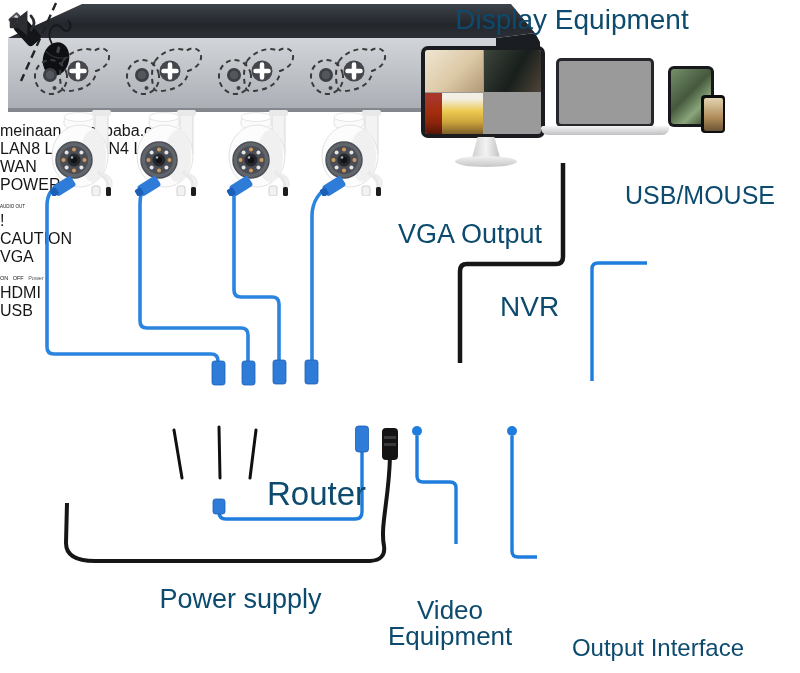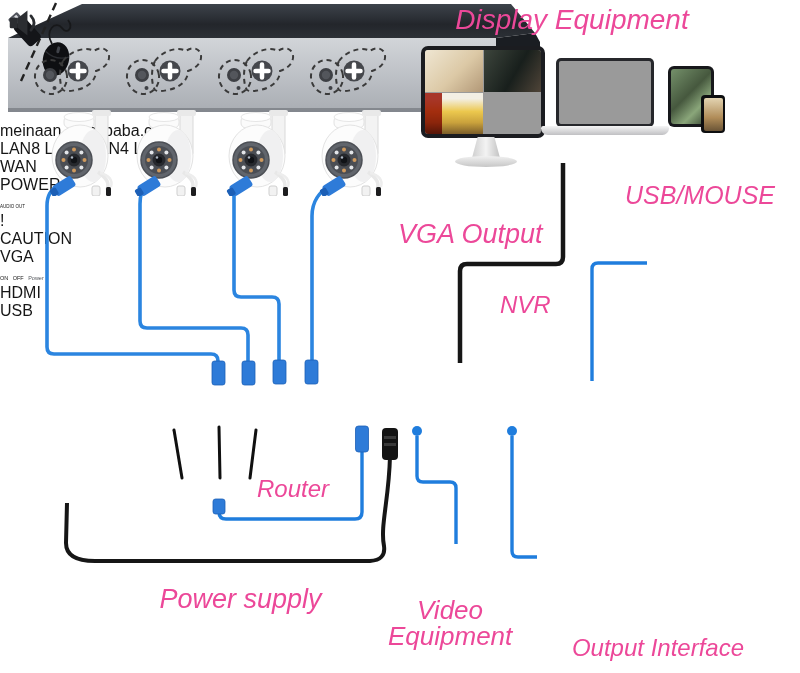"Display Equipment" .lbl { color: #ec4899 -> #0c4a6e; font-style: italic -> none }
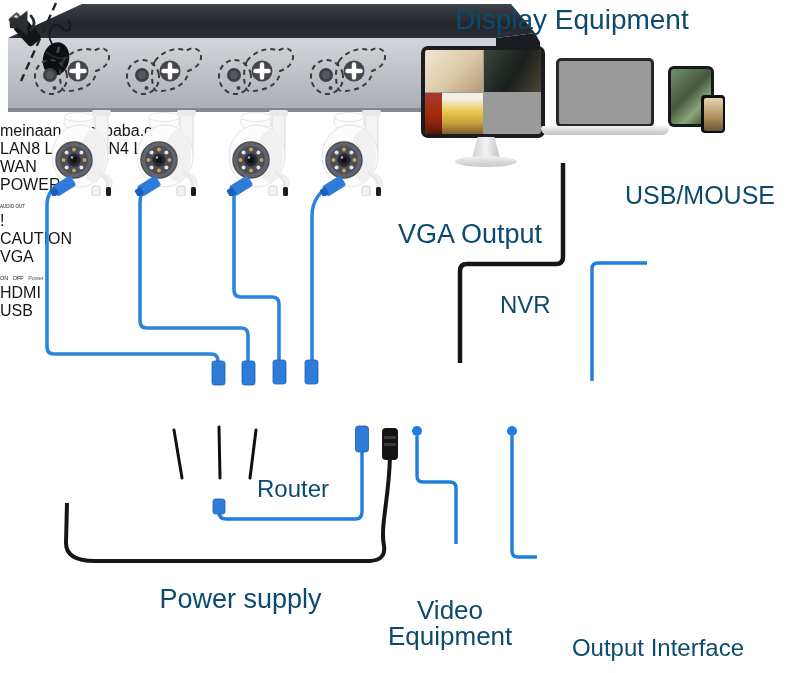"NVR" div.lbl { font-size: 24px -> 28px }
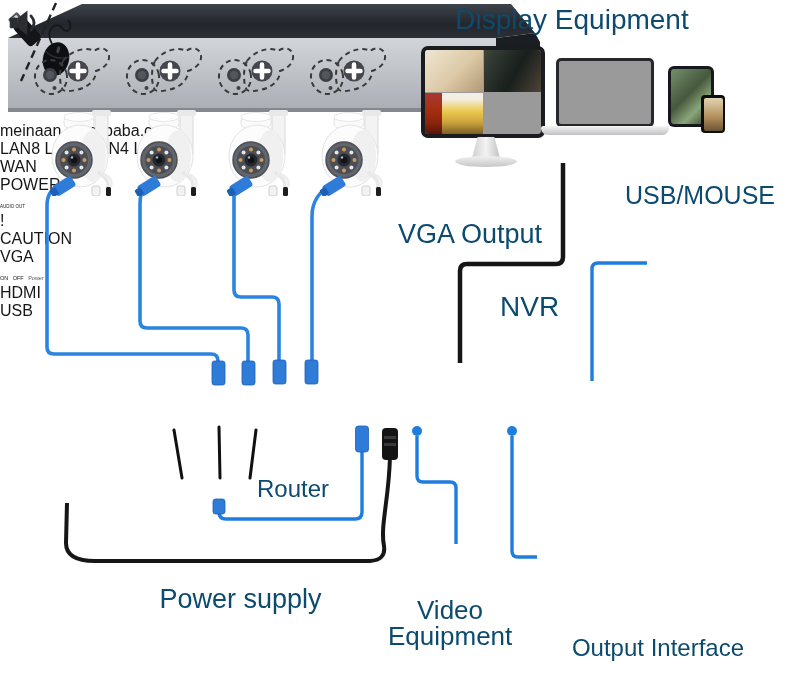"Router" div.lbl { font-size: 24px -> 33px; left: 257px -> 267px }
